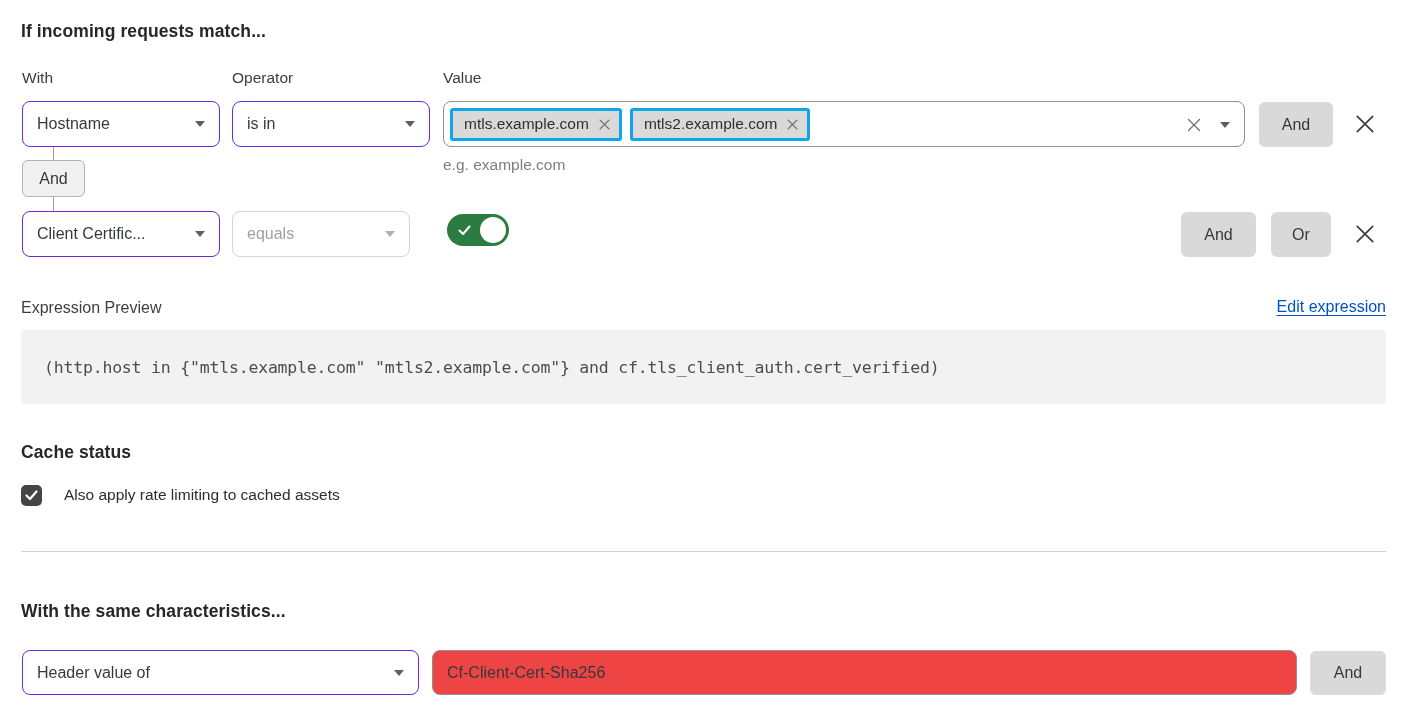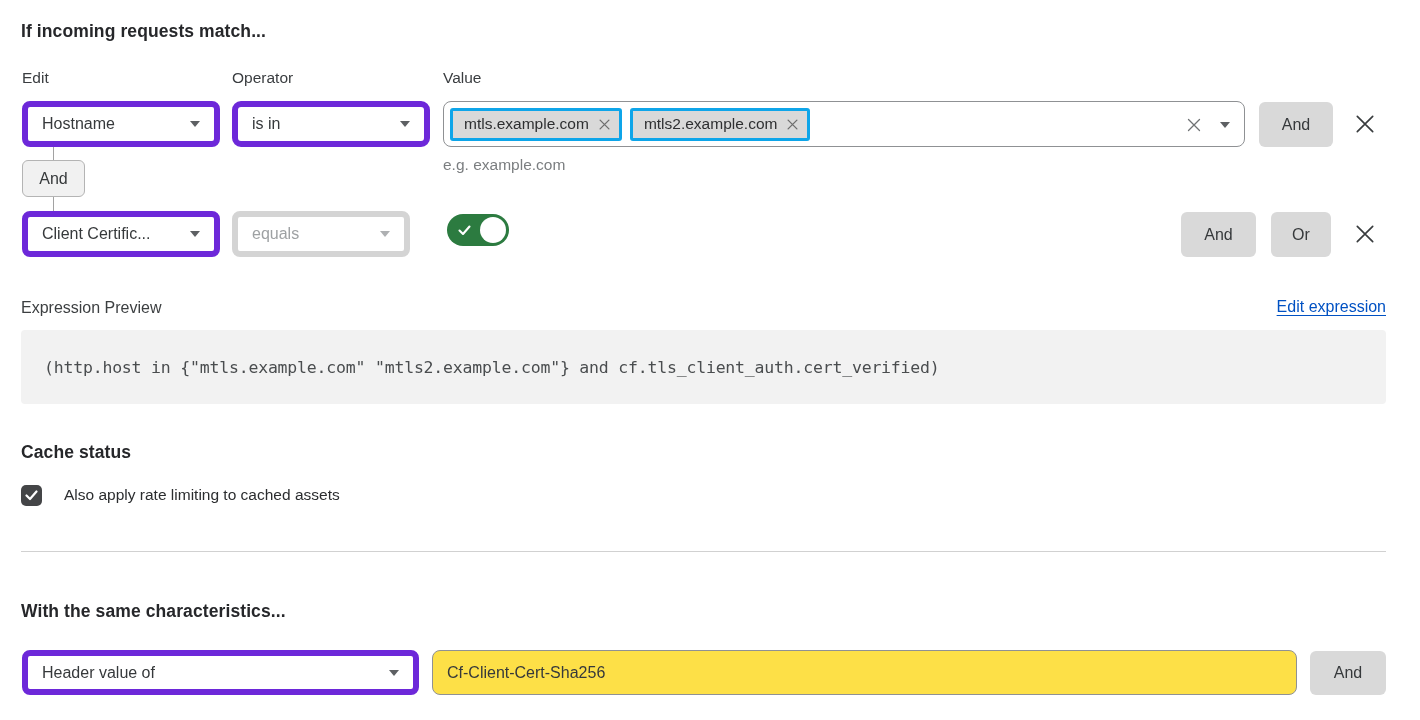"Edit" div.col-label { text: Edit -> With }
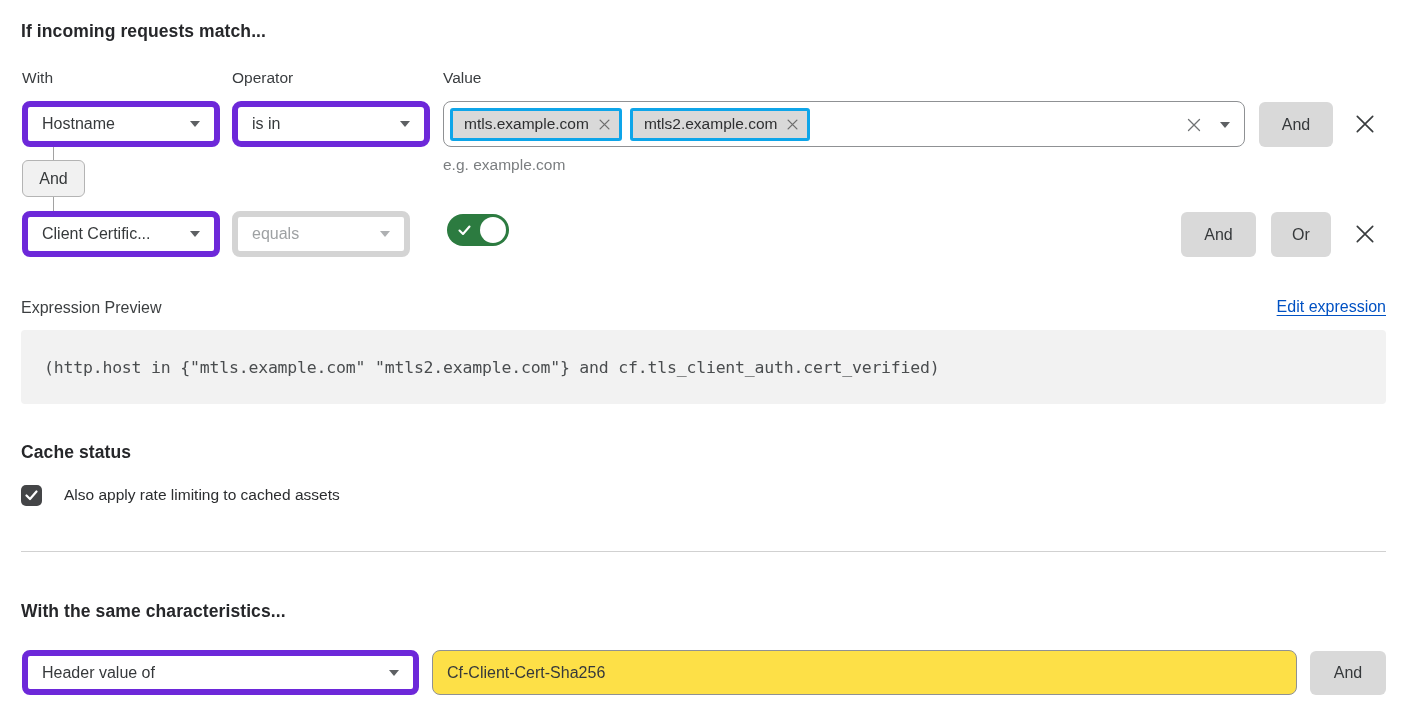"Hostname" .select { border: 6px solid #6d28d9 -> 1px solid #6d28d9 }
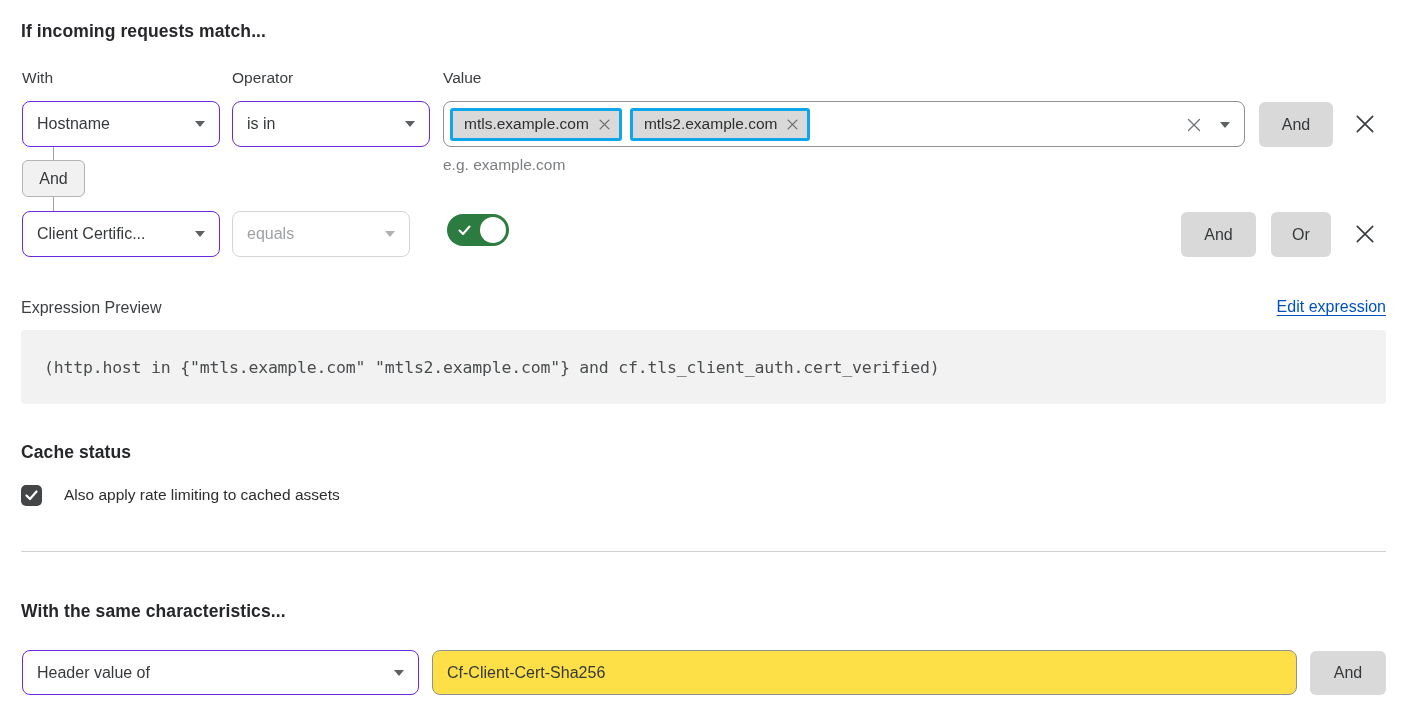"Cf-Client-Cert-Sha256" .text-input { background: #fde047 -> #ef4444 }
